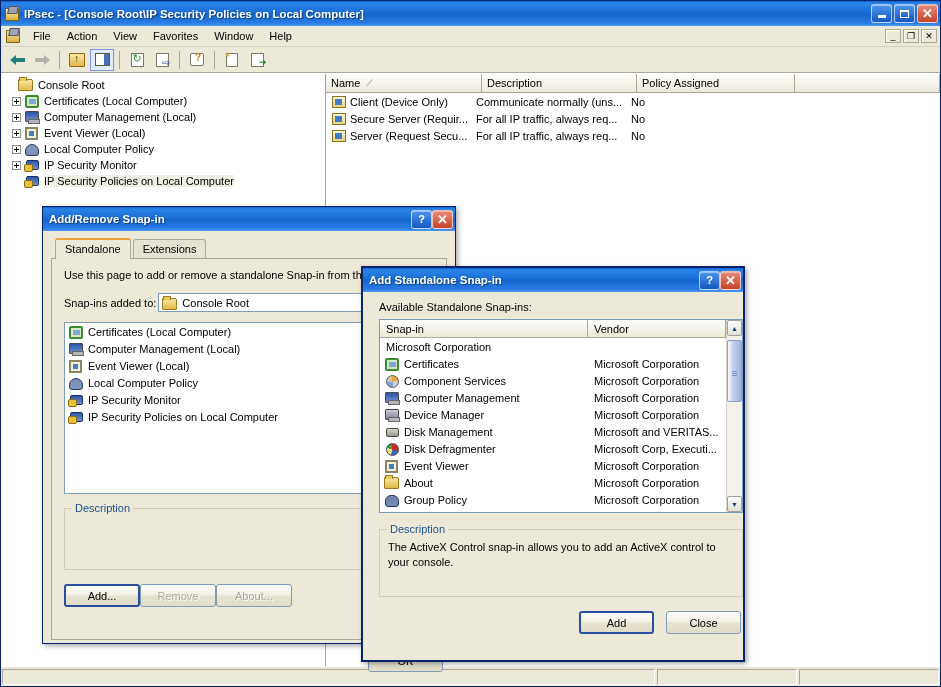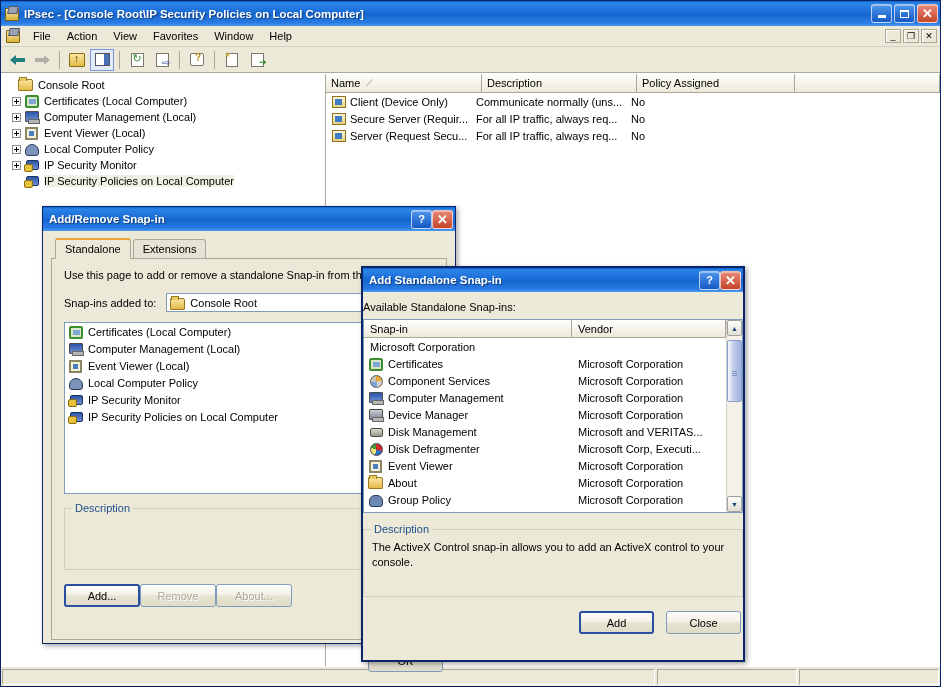"Snap-ins added to:" .fieldrow { gap: 10px -> 2px }
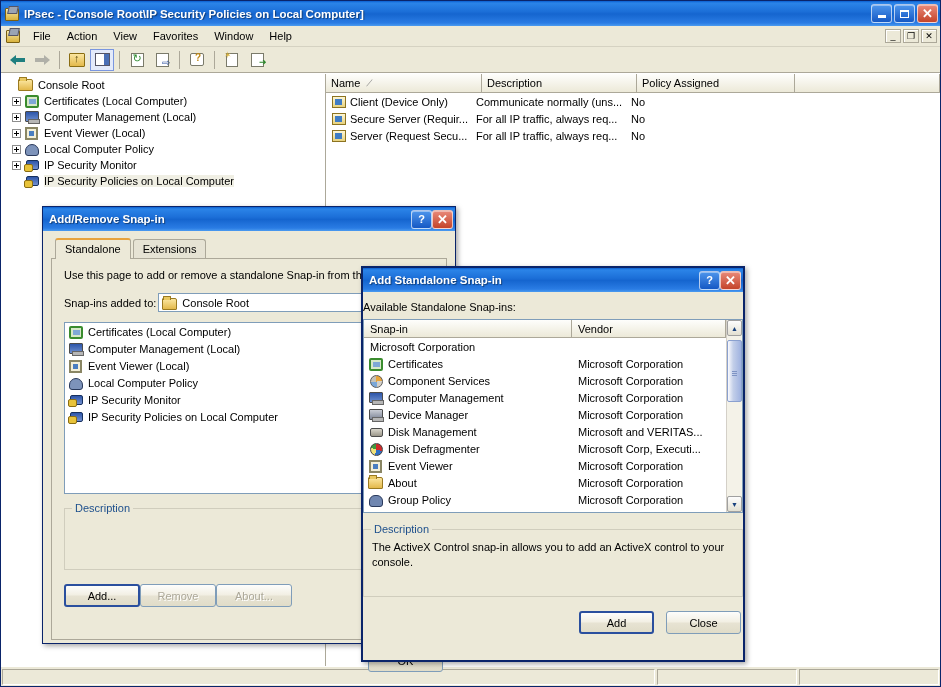"Available Standalone Snap-ins:" div.dlg-body { margin-left: none -> 16px }
